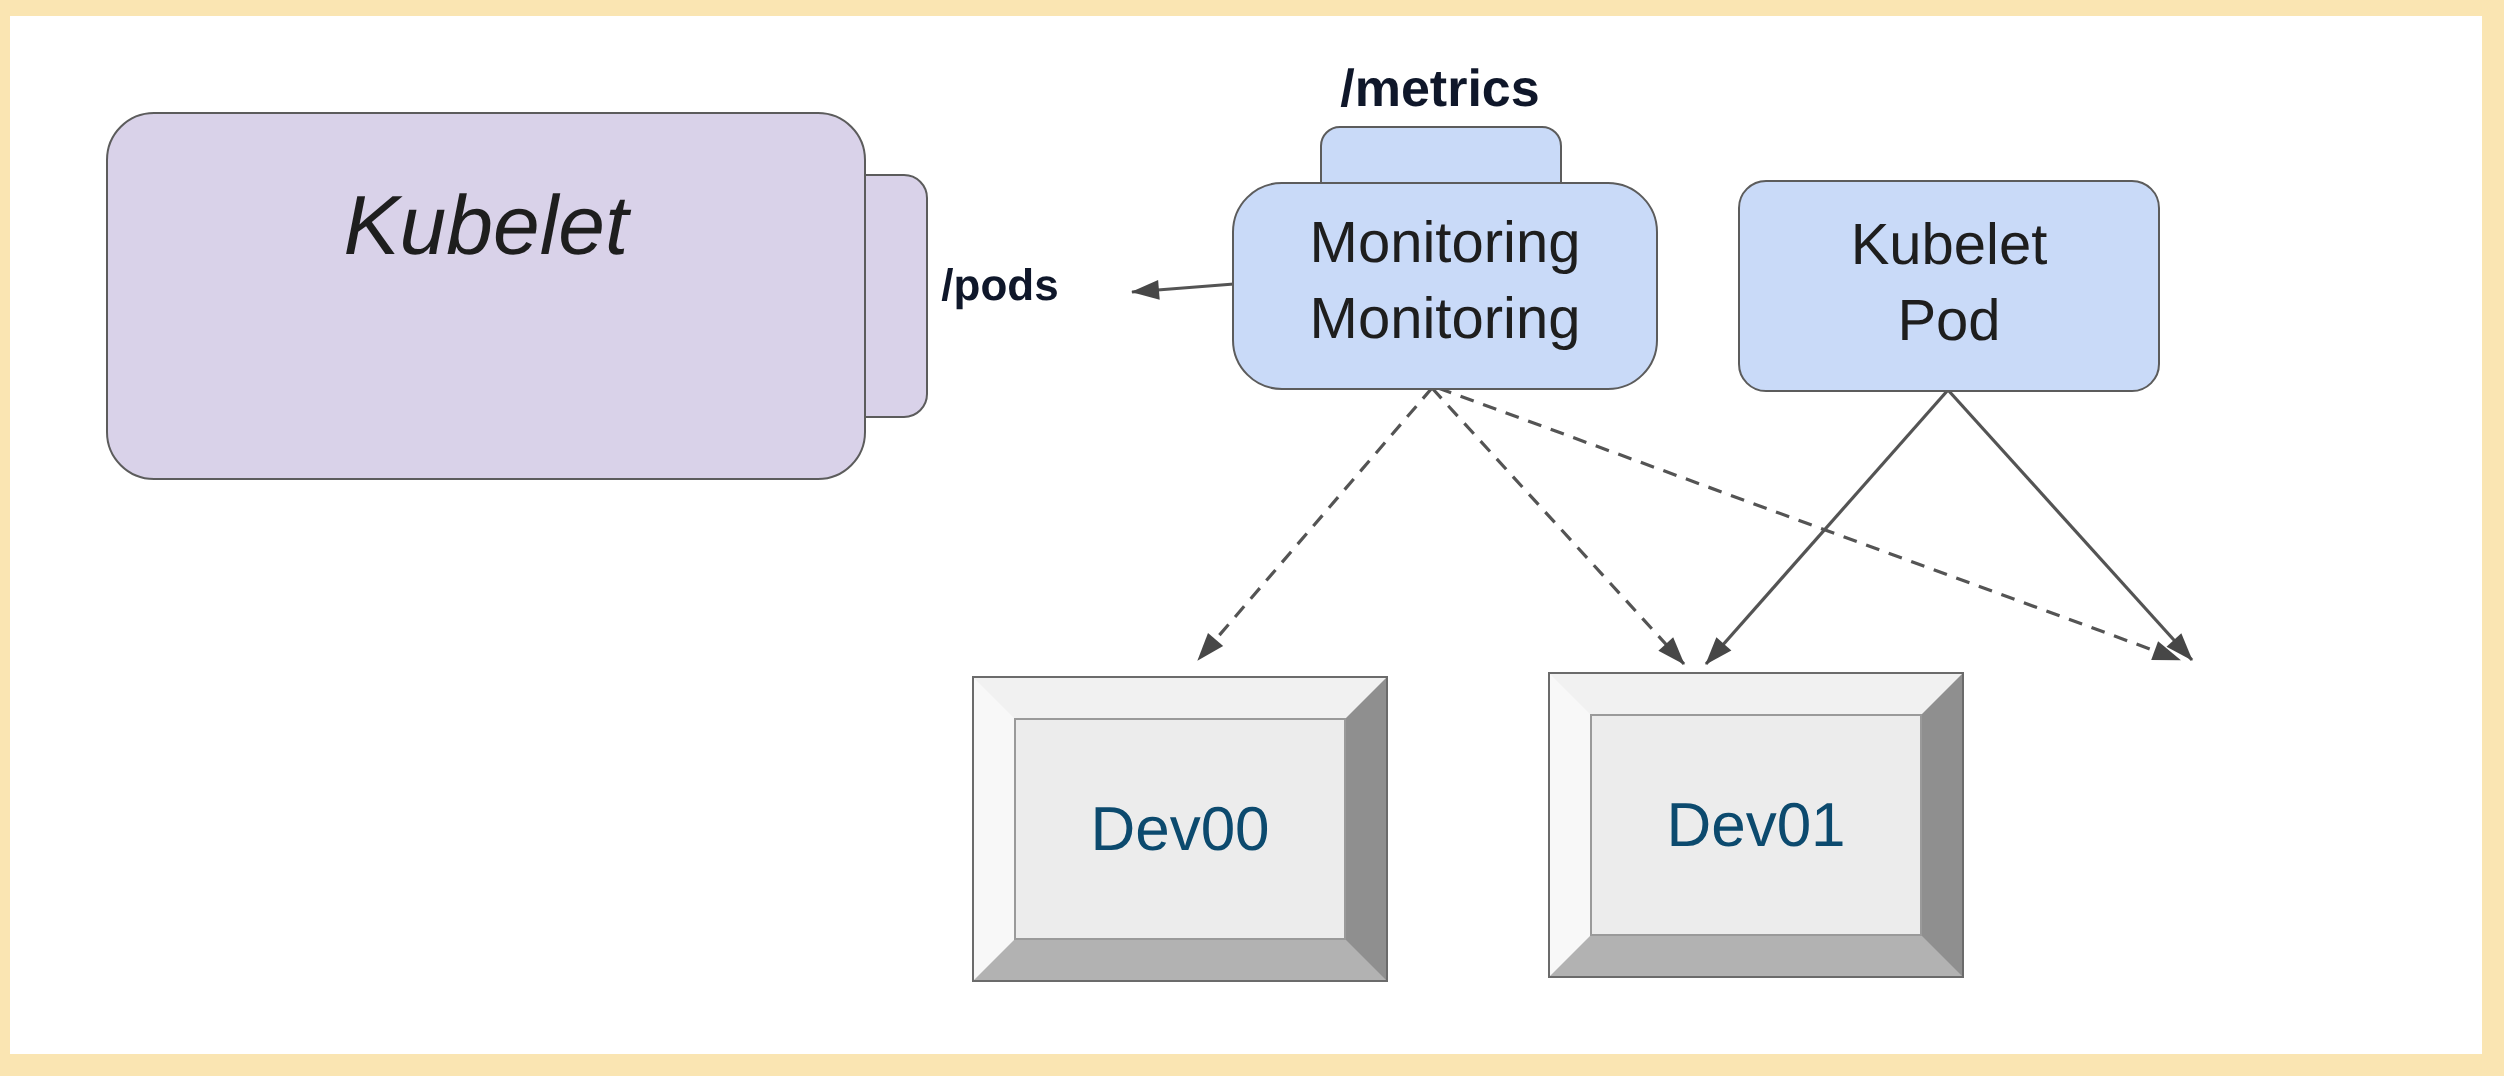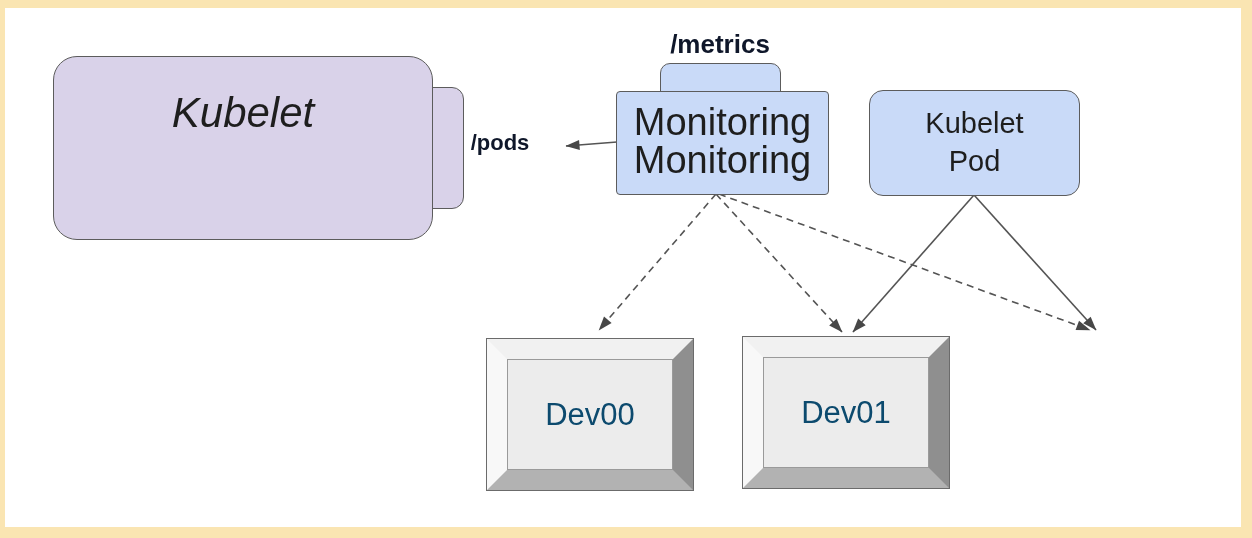"Monitoring" #monitoring-box { border-radius: 4px -> 25px; font-size: 38px -> 29px }
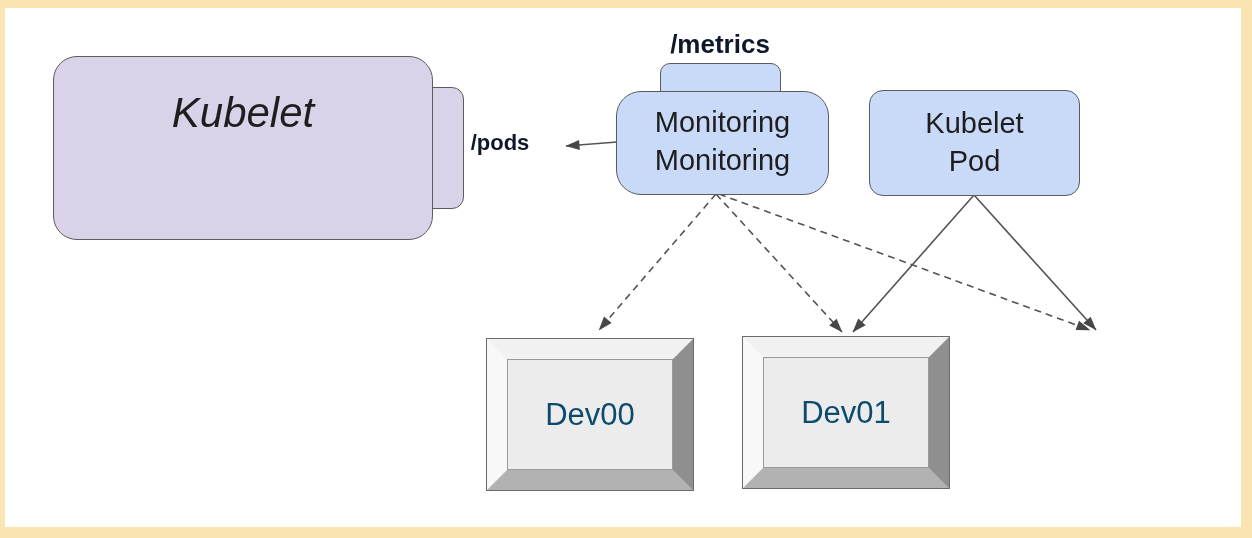"Dev01" #device-dev01 { left: 742px -> 774px }
